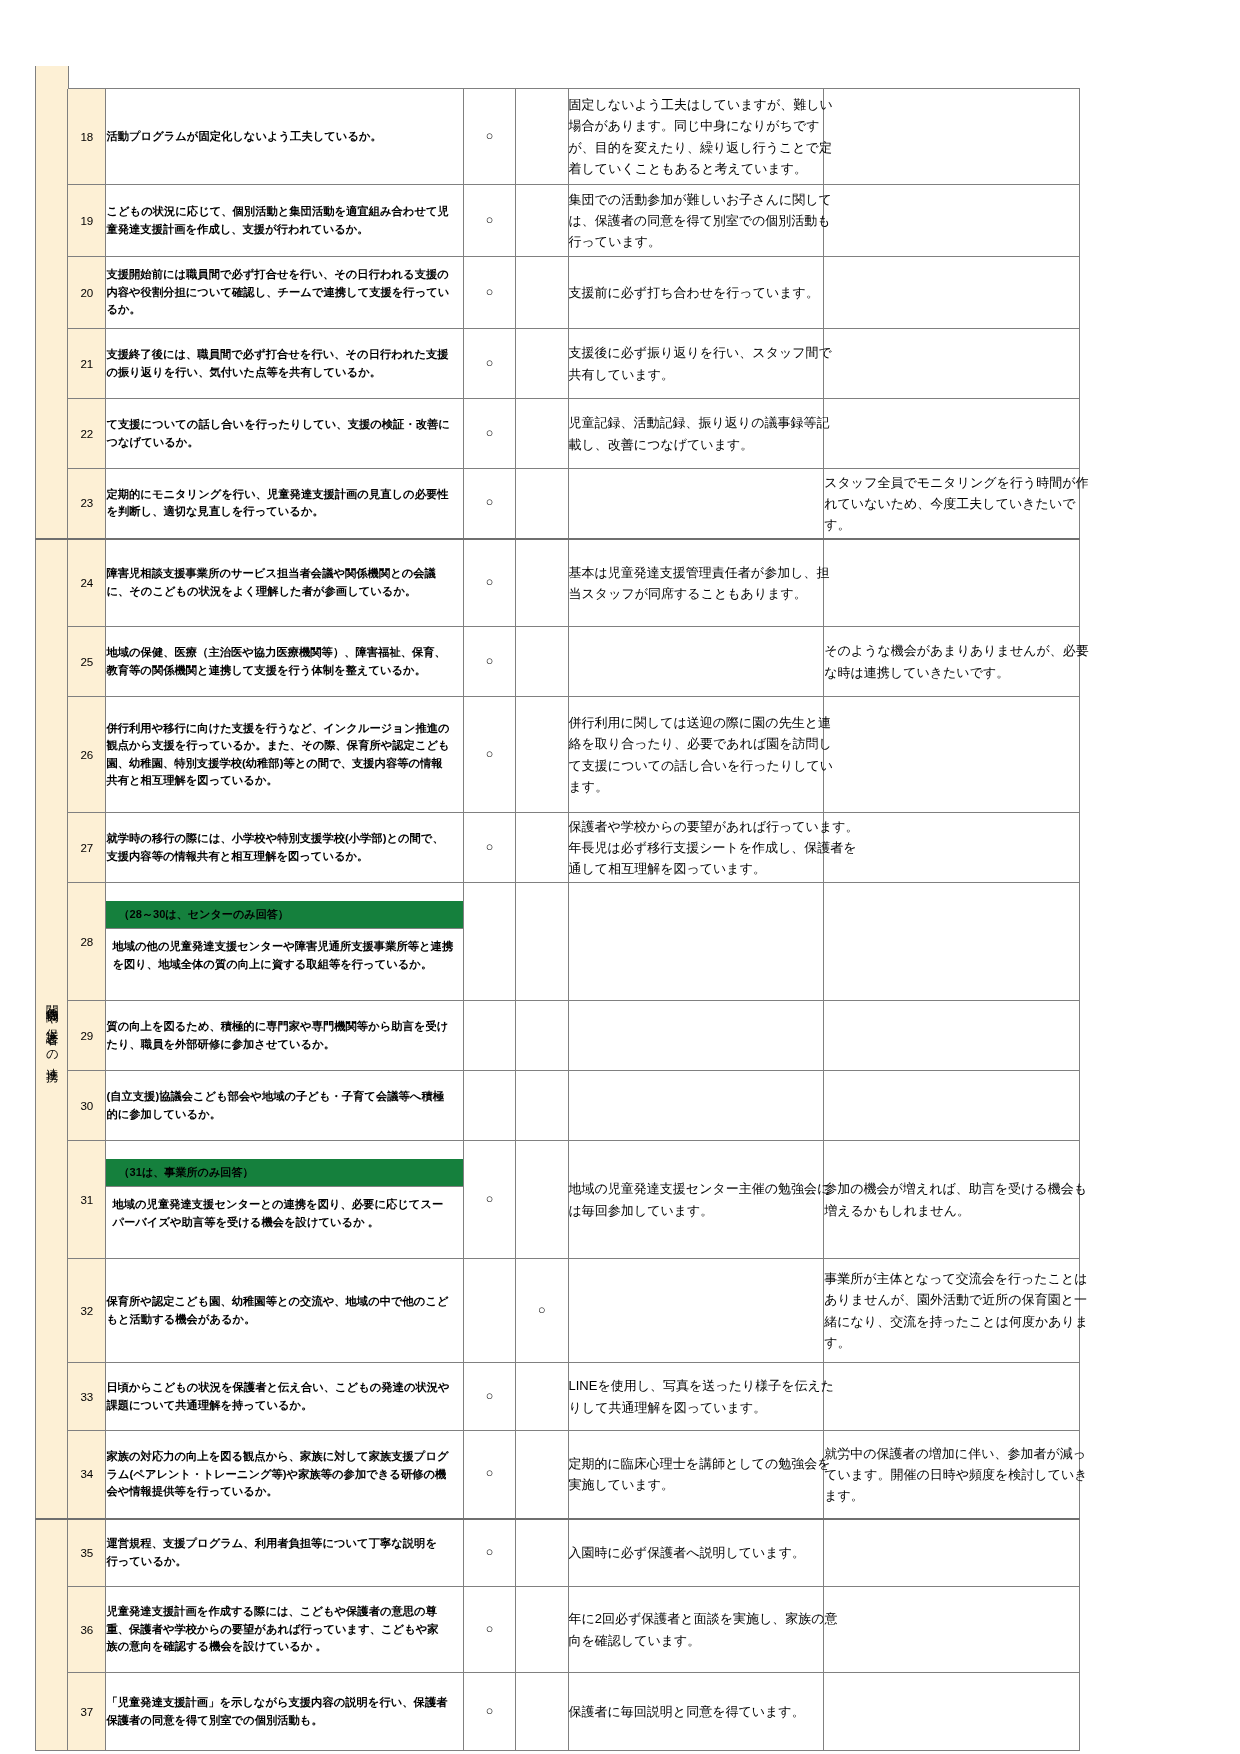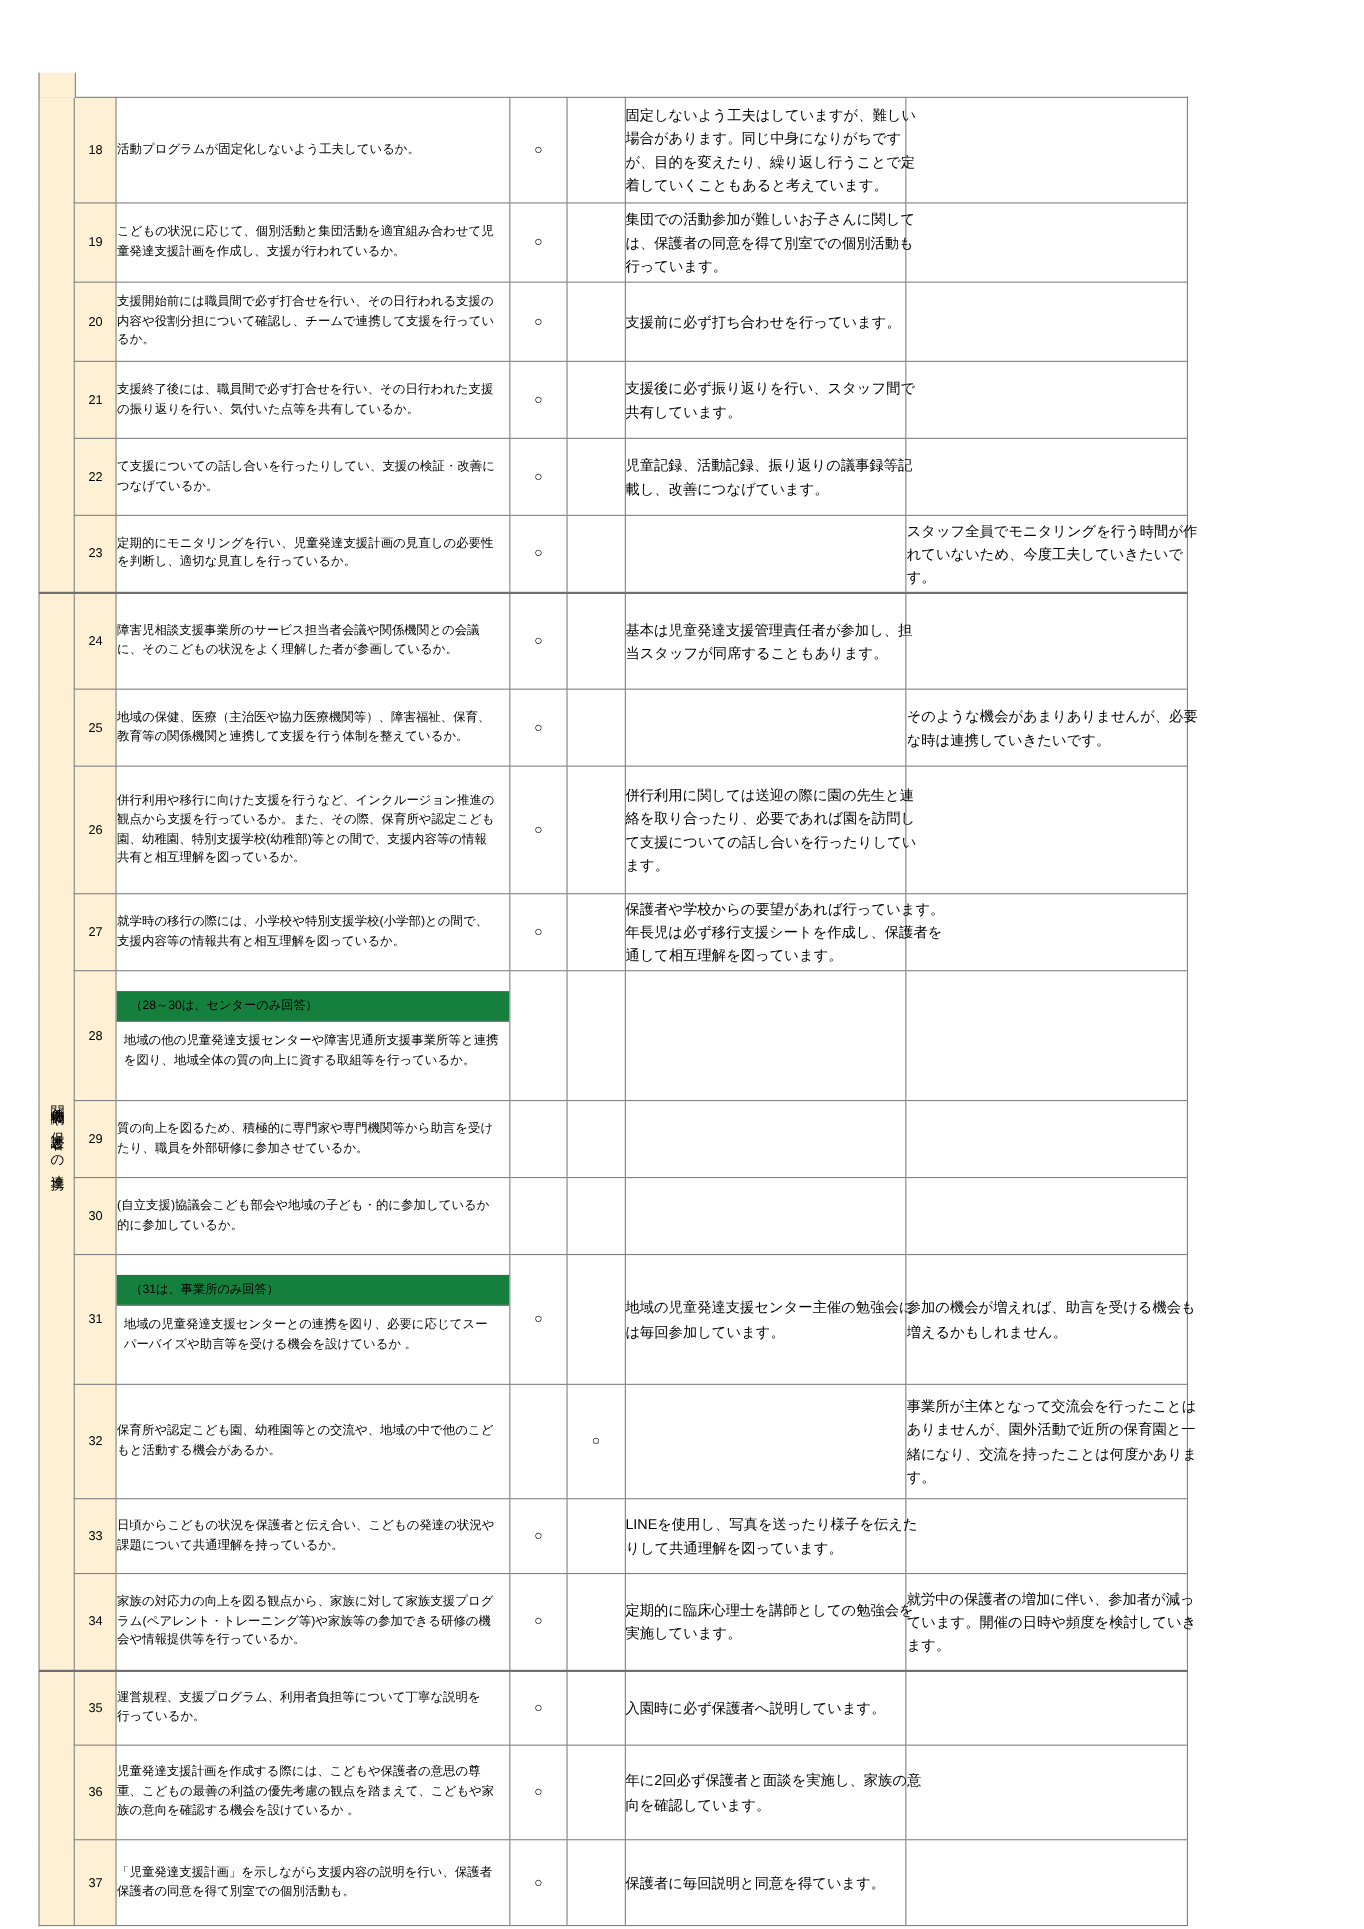"活動プログラムが固定化しないよう工夫しているか。" .q { font-weight: none -> bold }
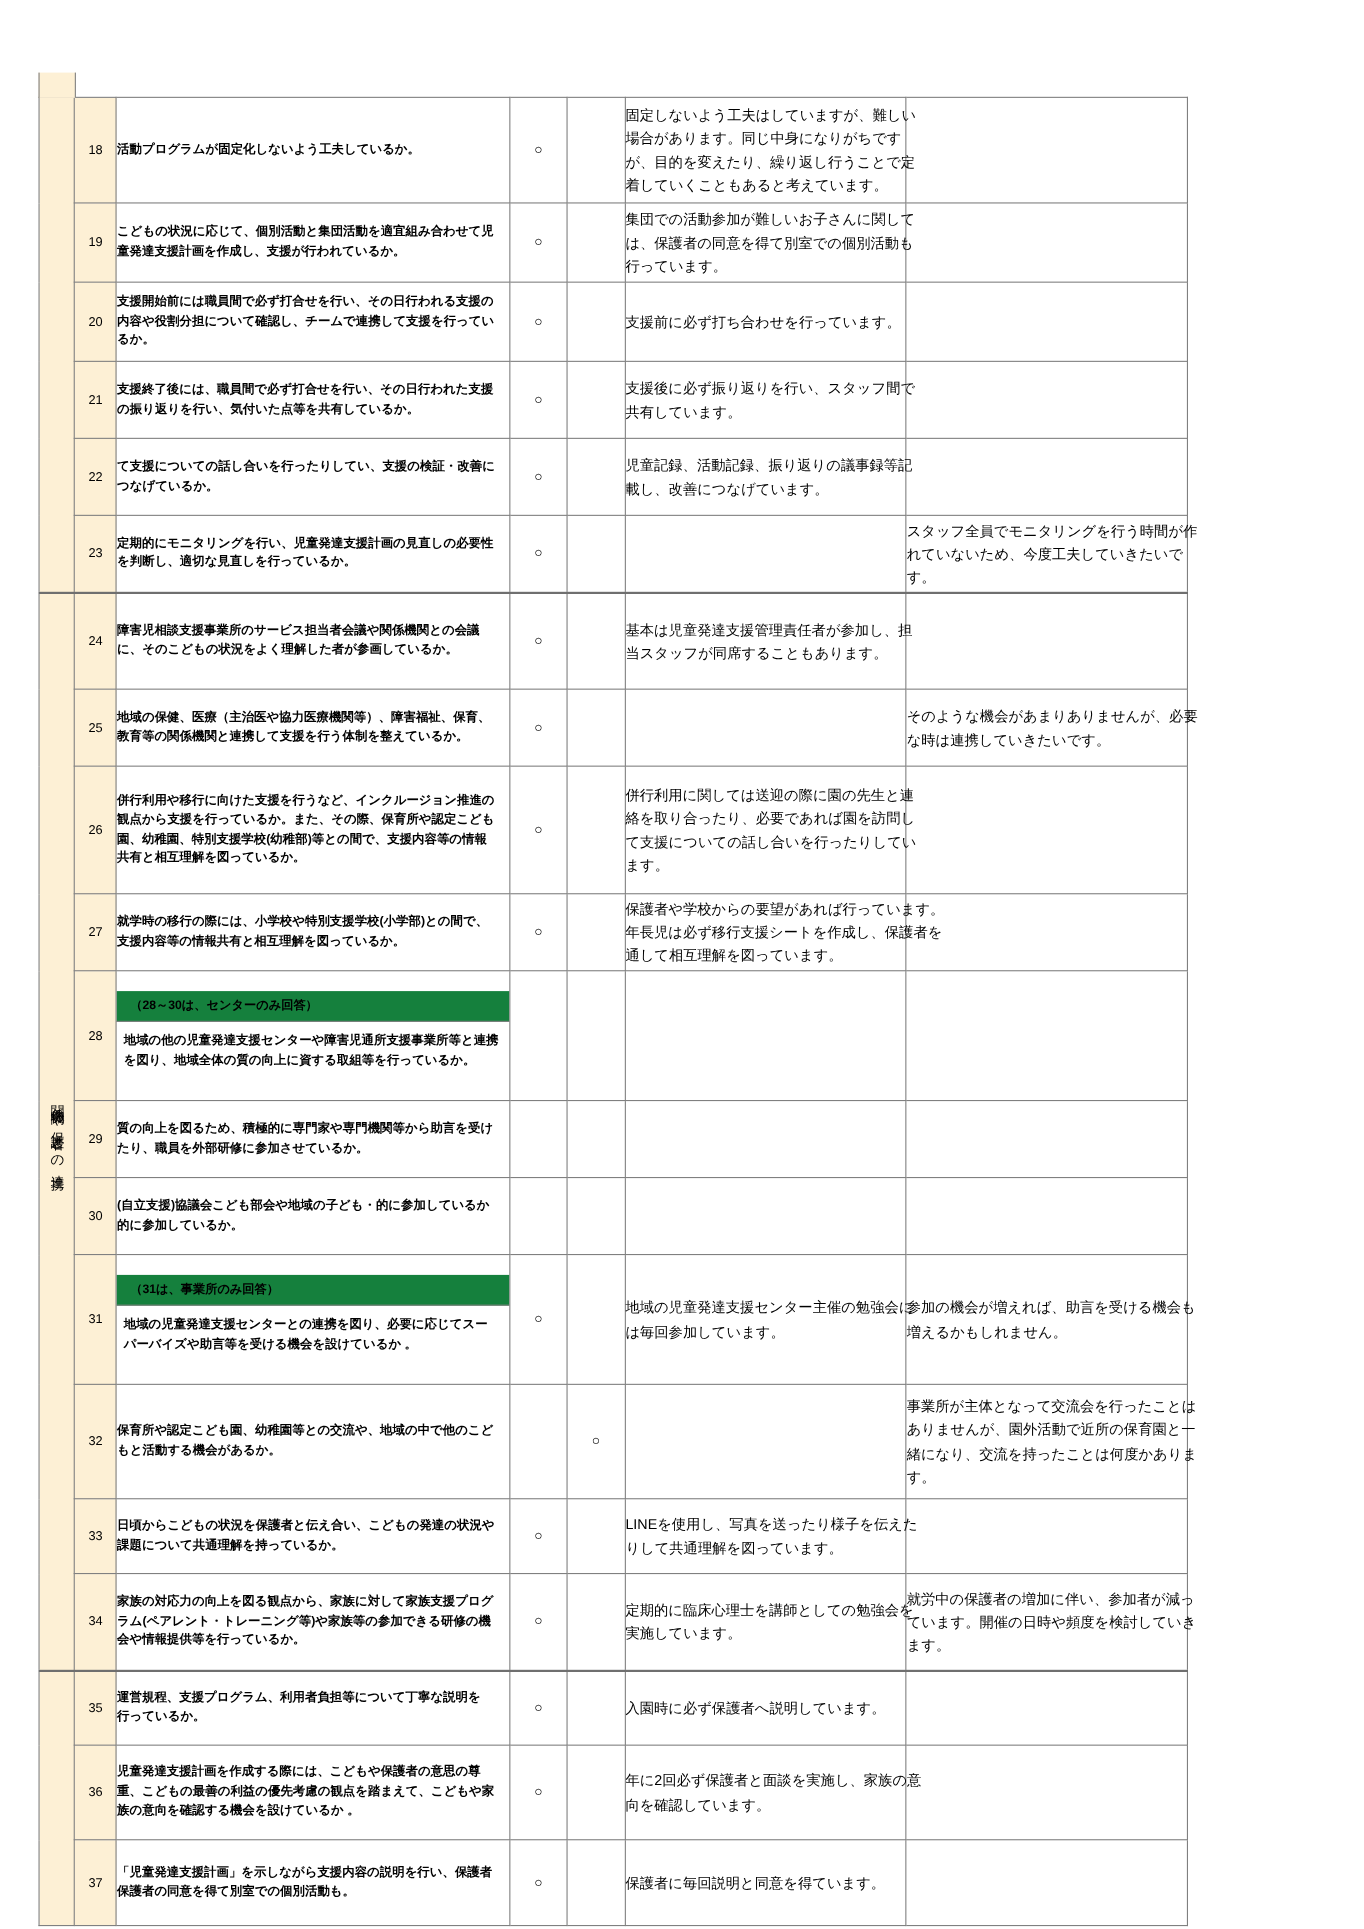"(自立支援)協議会こども部会や地域の子ども・的に参加しているか" span.line { text: 的に参加しているか -> 子育て会議等へ積極 }
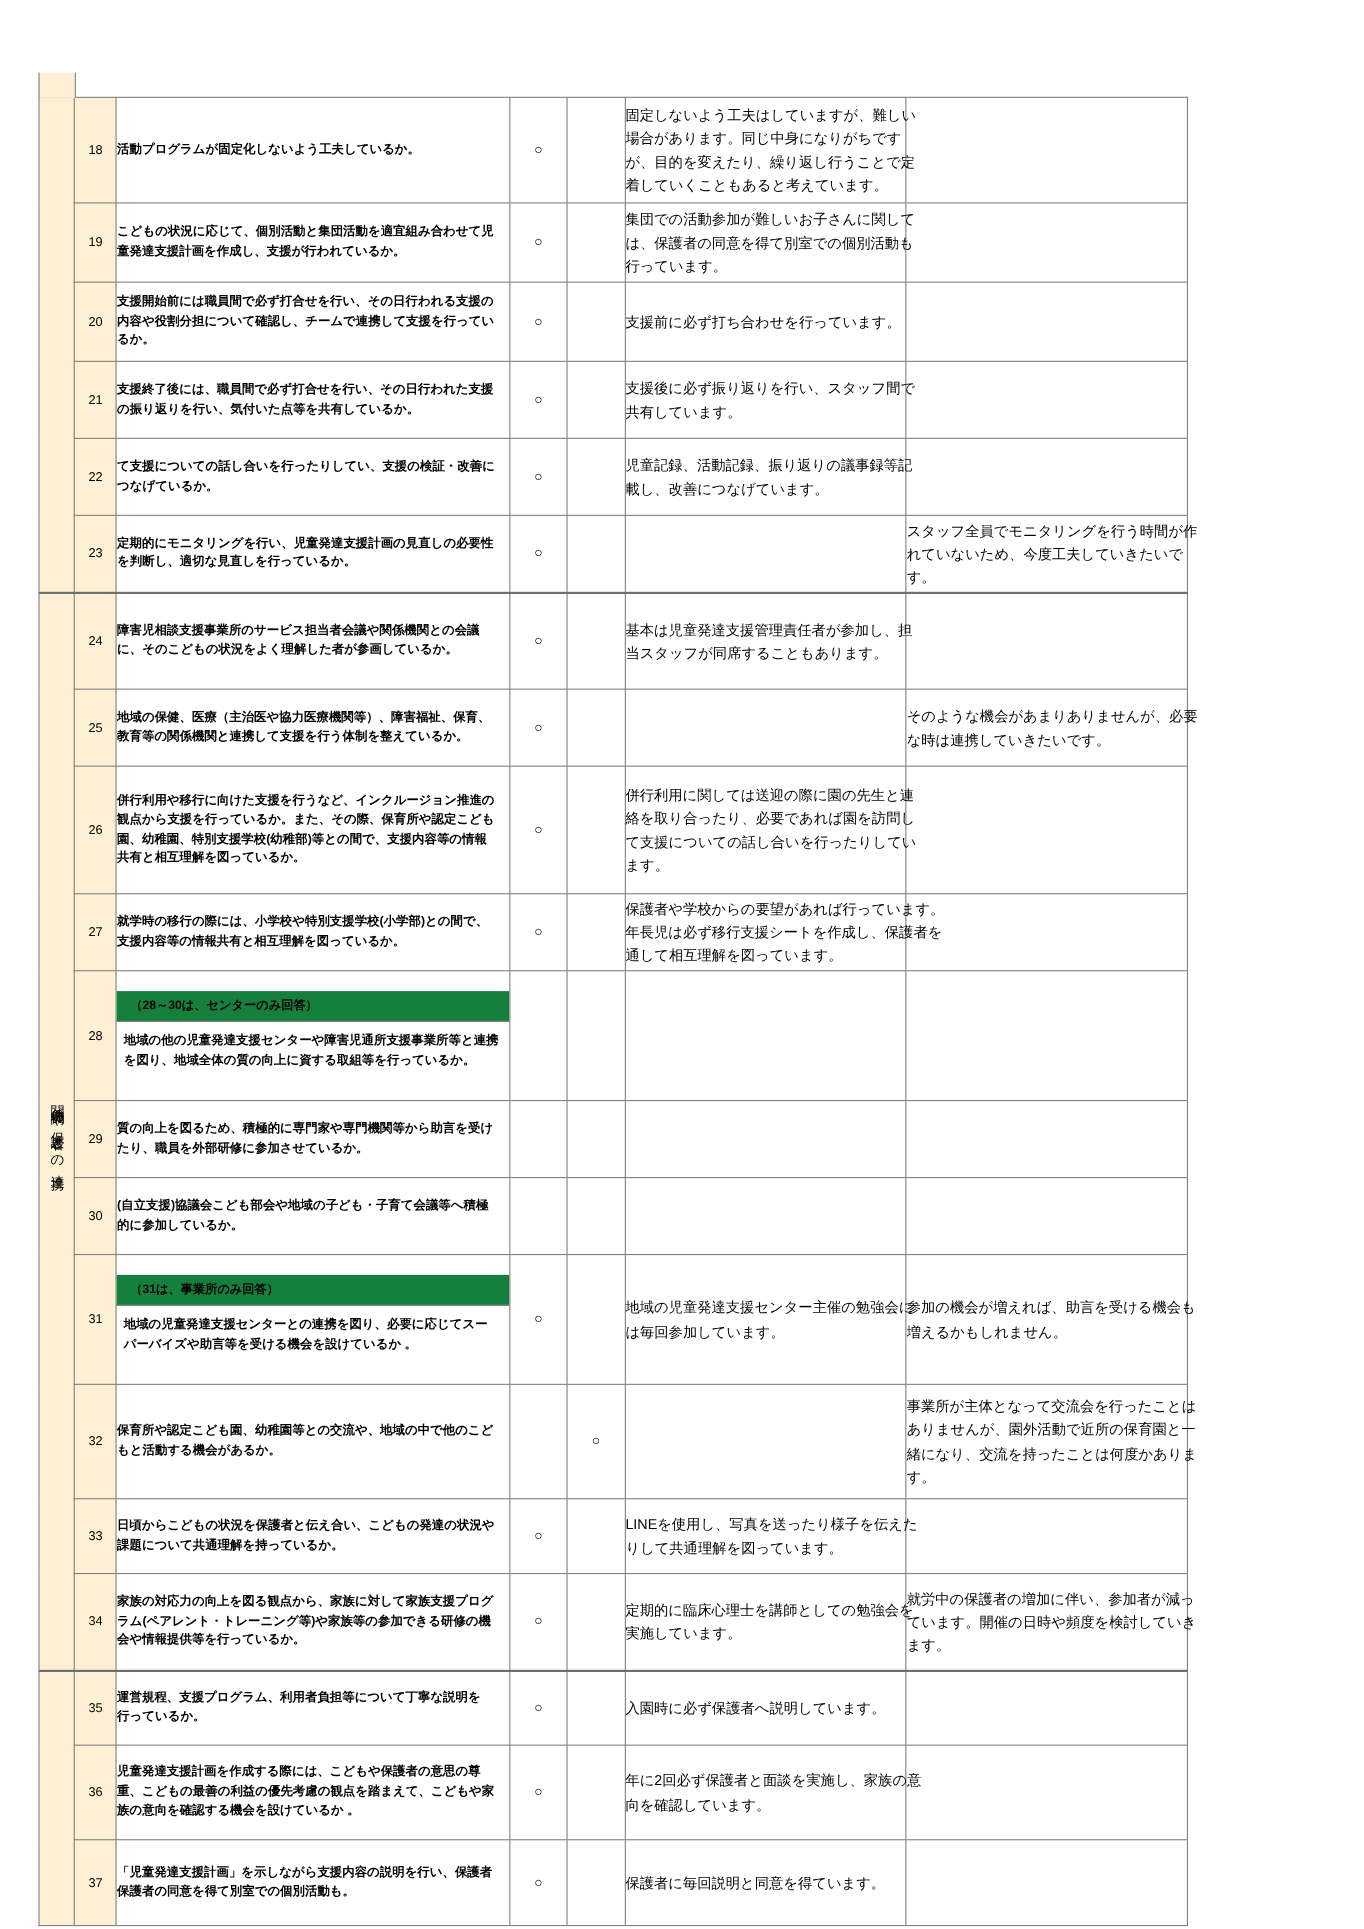"重、こどもの最善の利益の優先考慮の観点を踏まえて、こどもや家" span.line { text: こどもの最善の利益の優先考慮の観点を踏まえて -> 保護者や学校からの要望があれば行っています }
